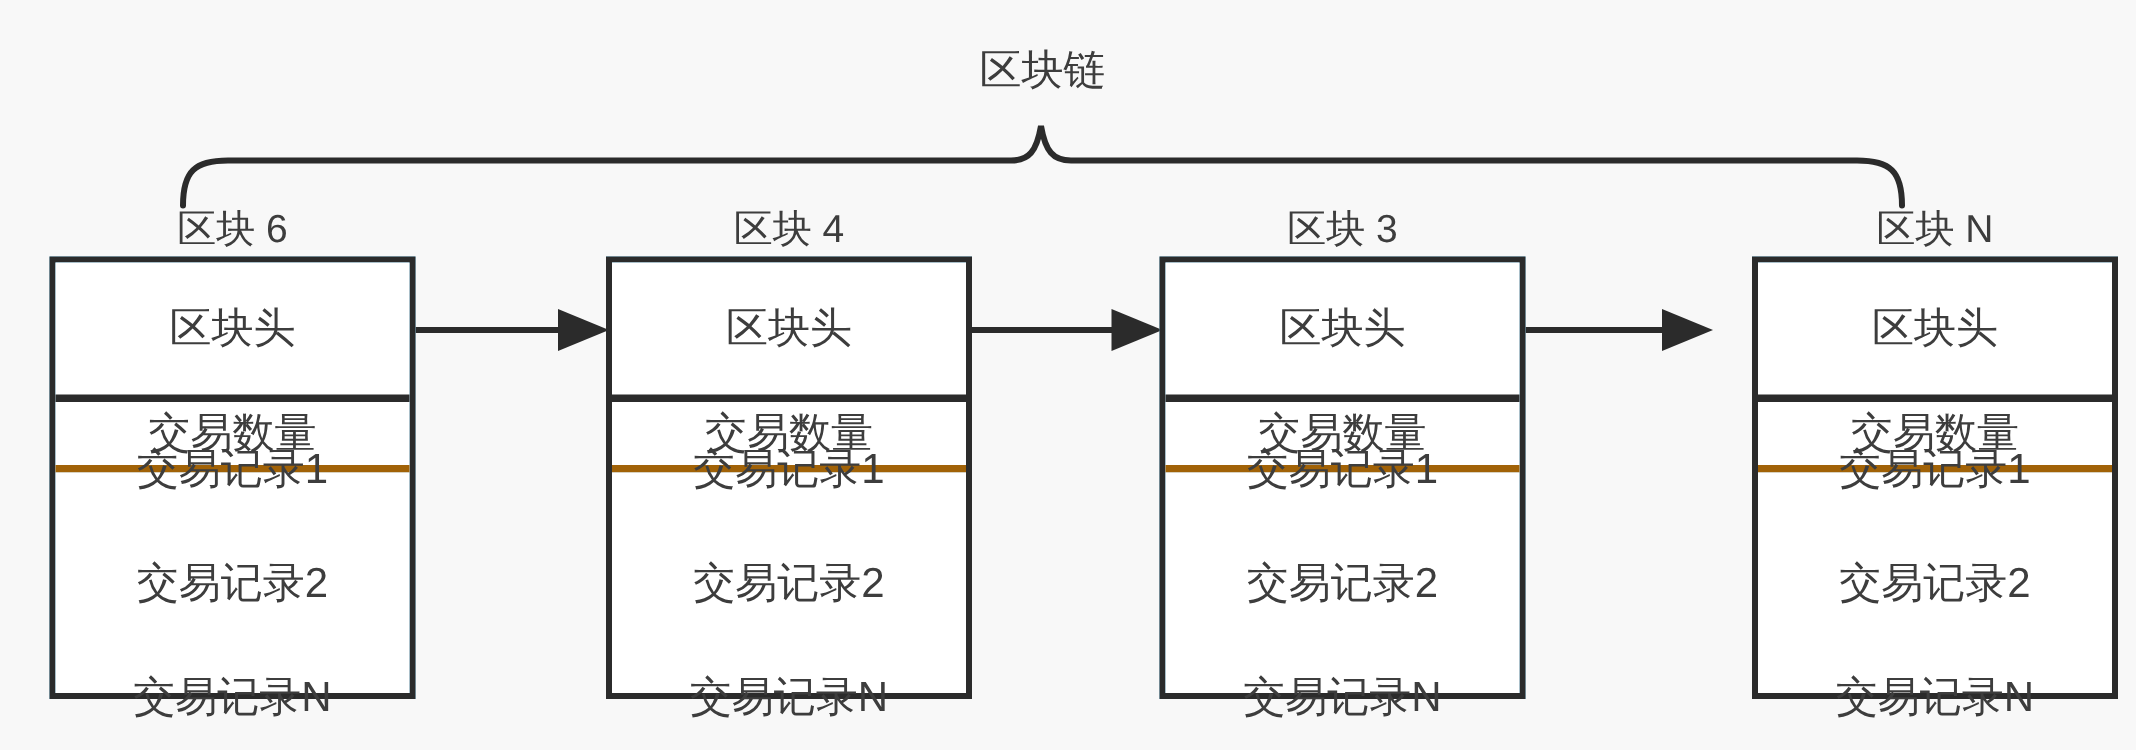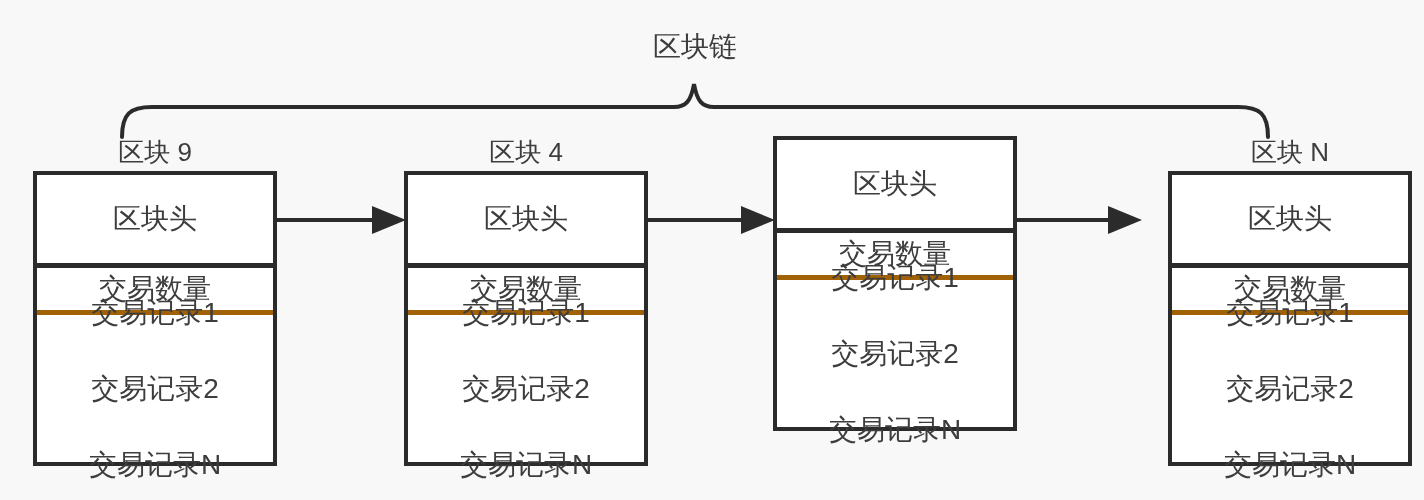"区块 9" div.block-label { text: 9 -> 6 }
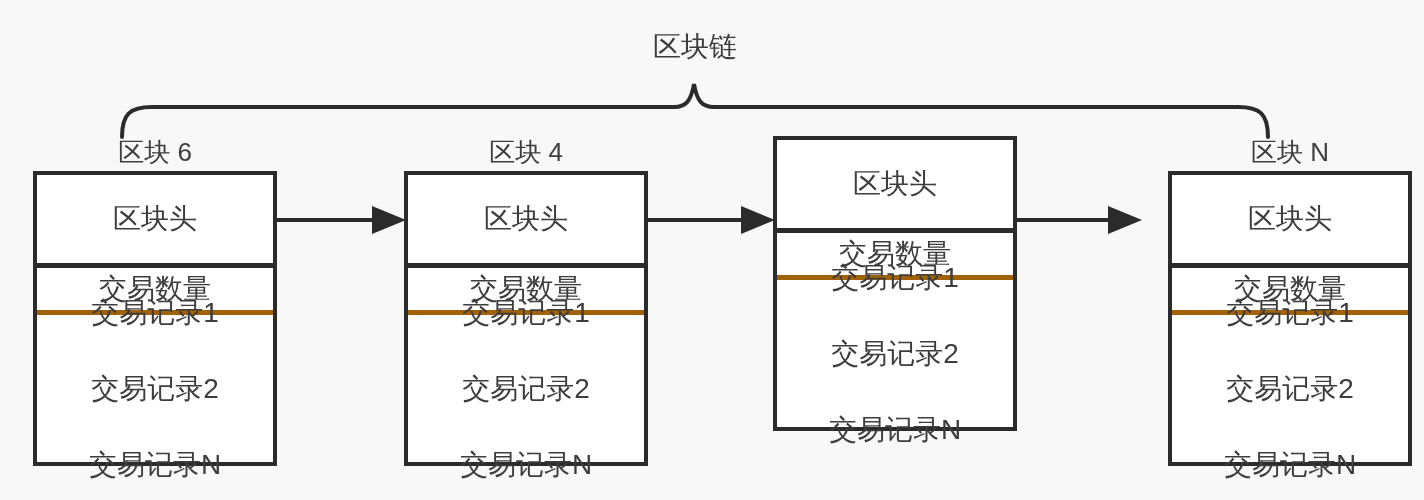"区块 3" div.block-label { html: none -> <div>区块 3</div> }
